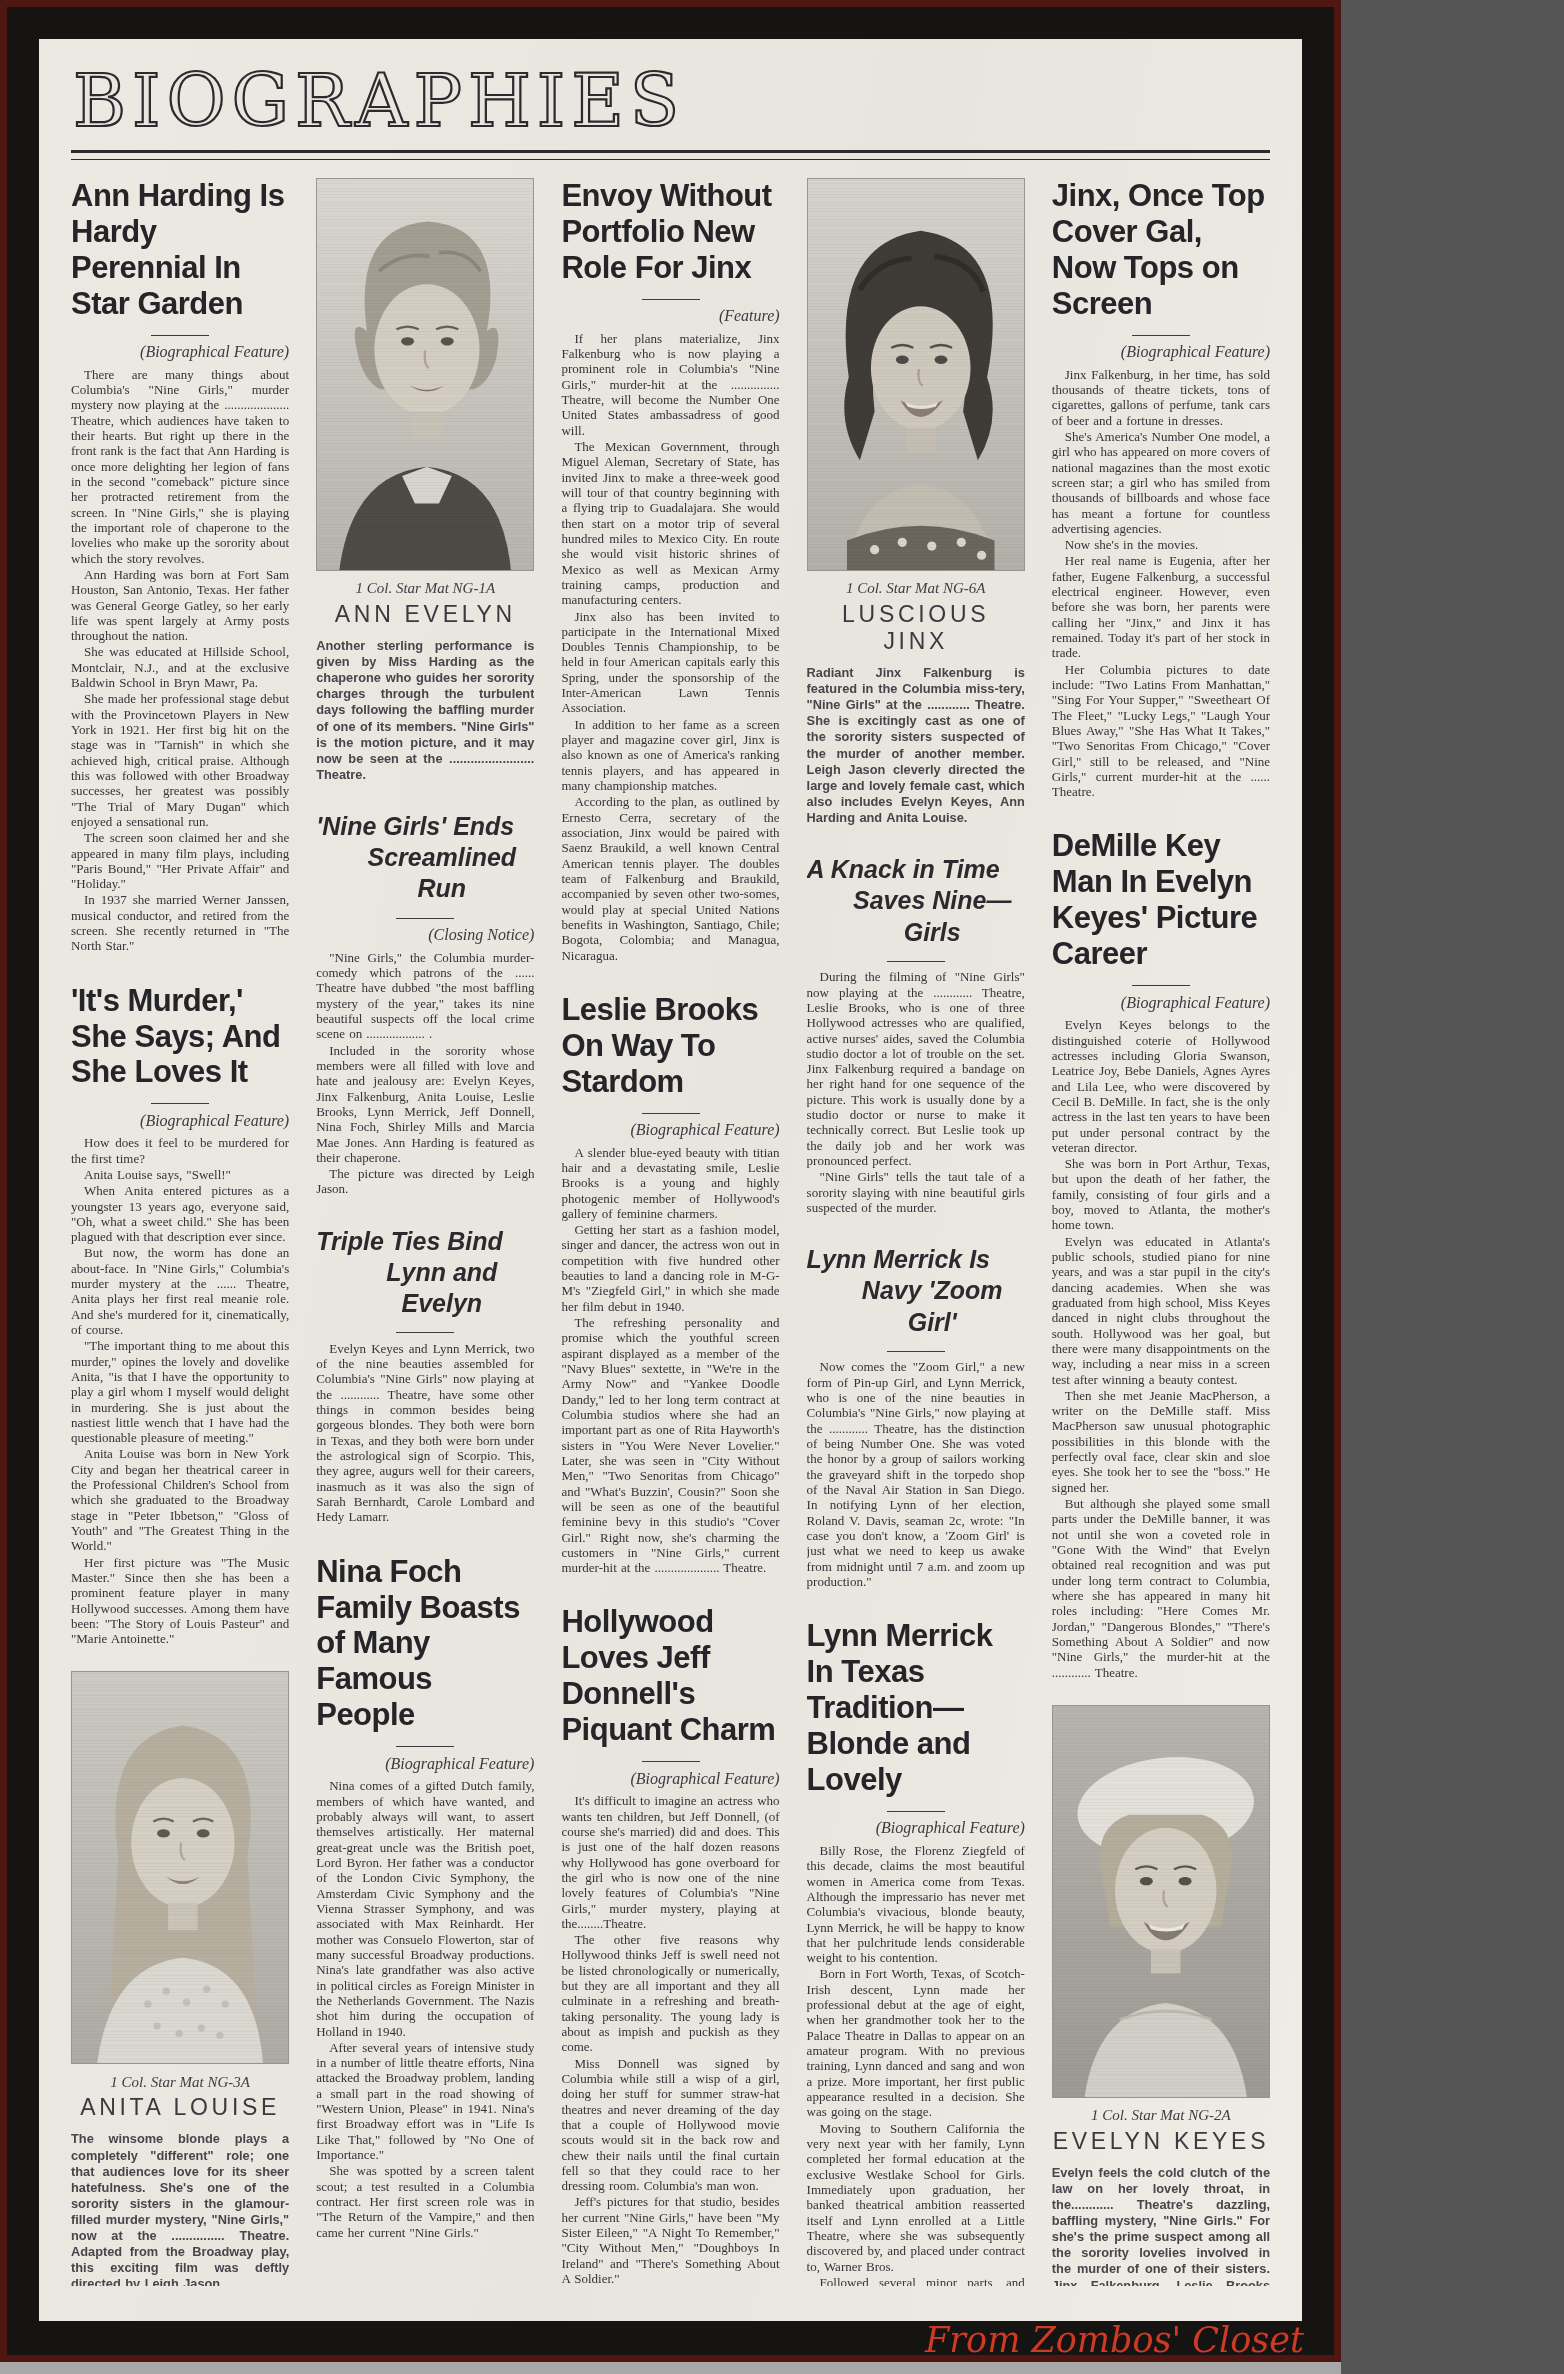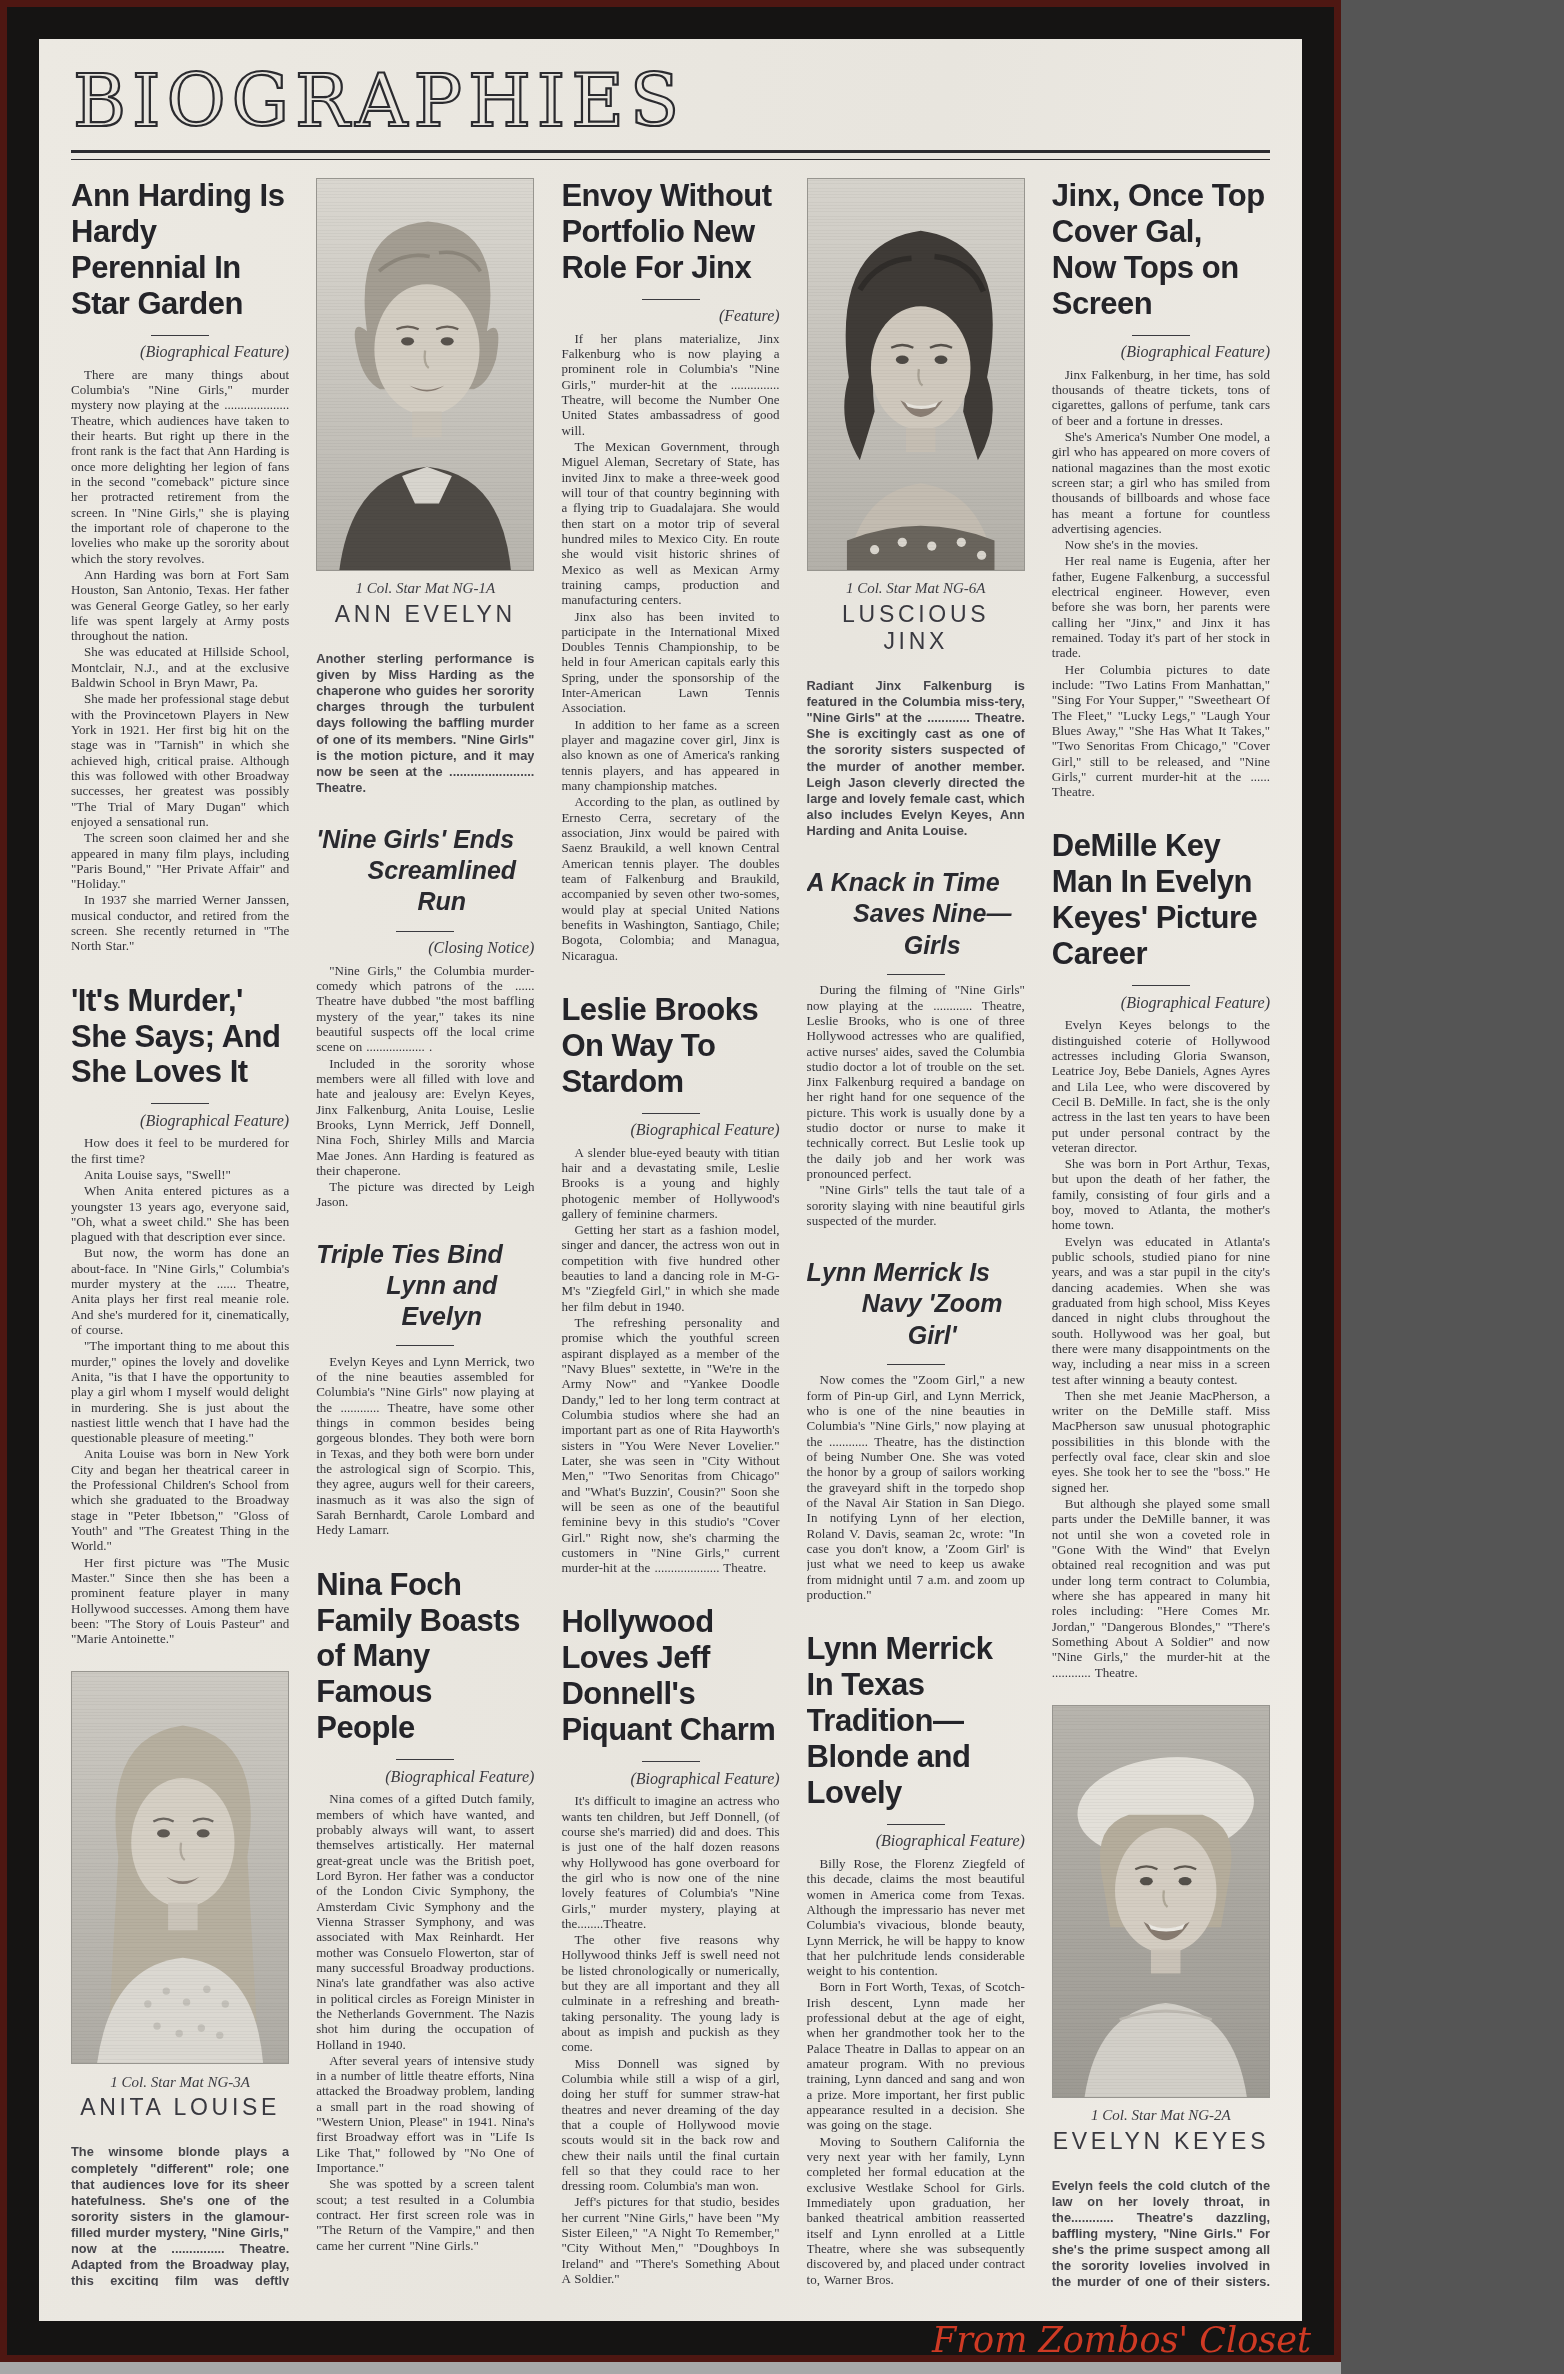"Another sterling performance is given" .cap-text { margin-top: 23px -> 10px }
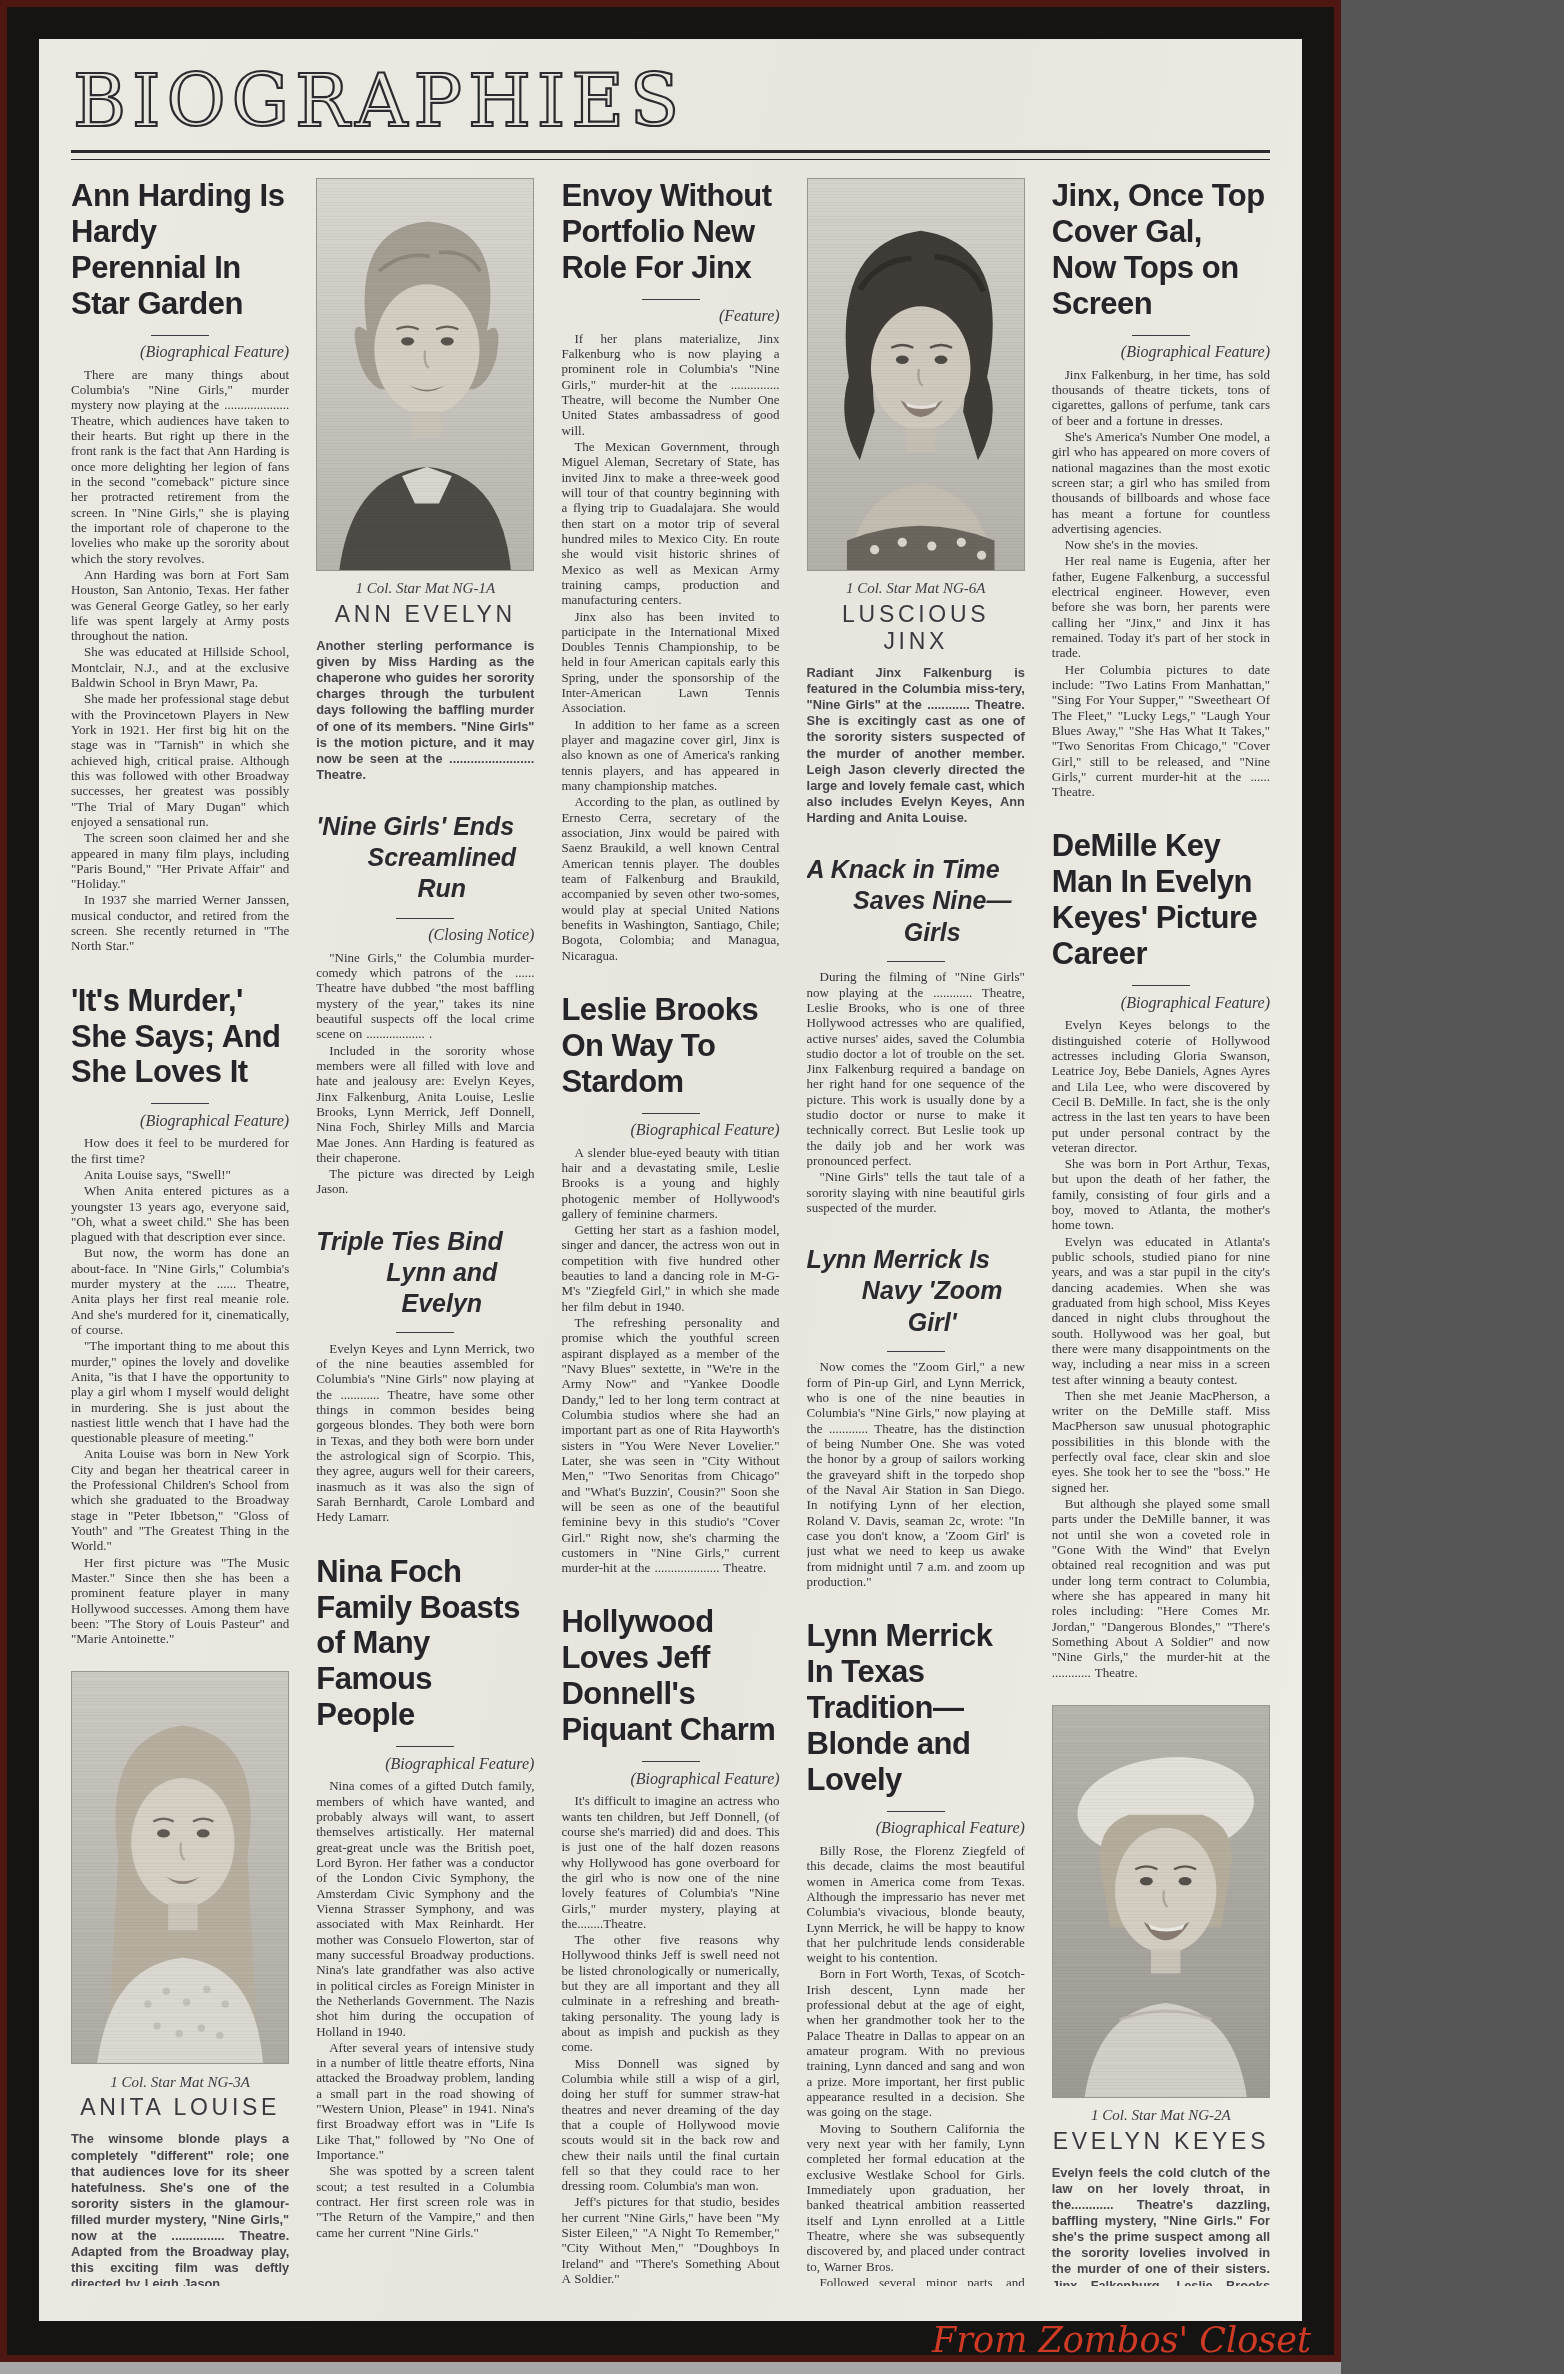"From Zombos' Closet" .watermark { right: 30px -> 37px }
